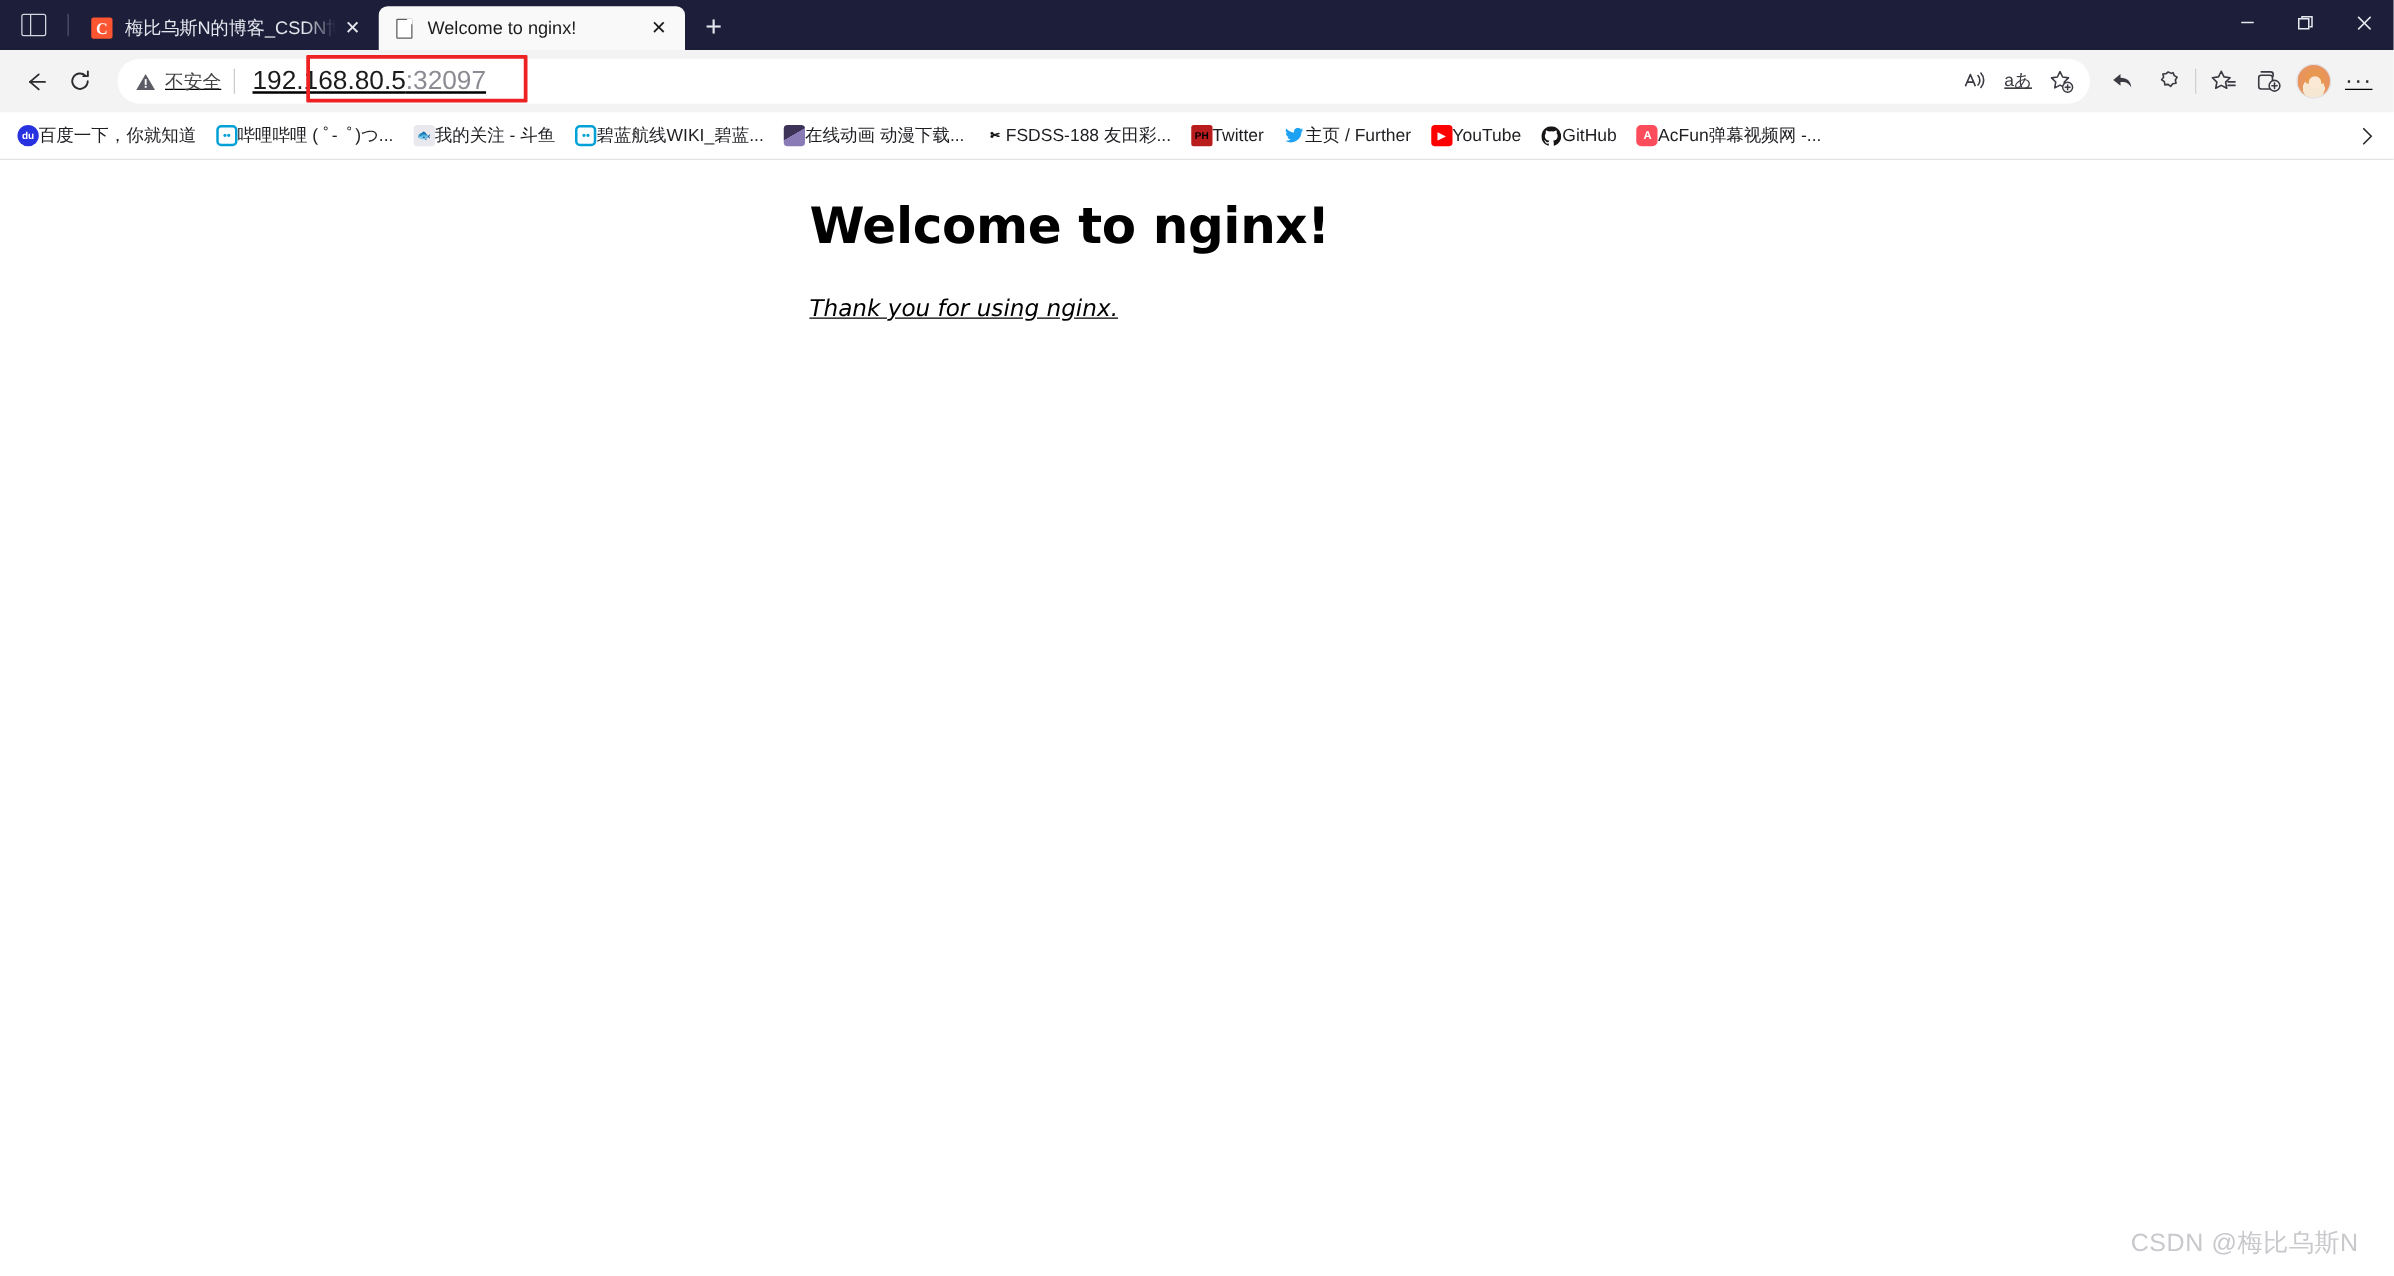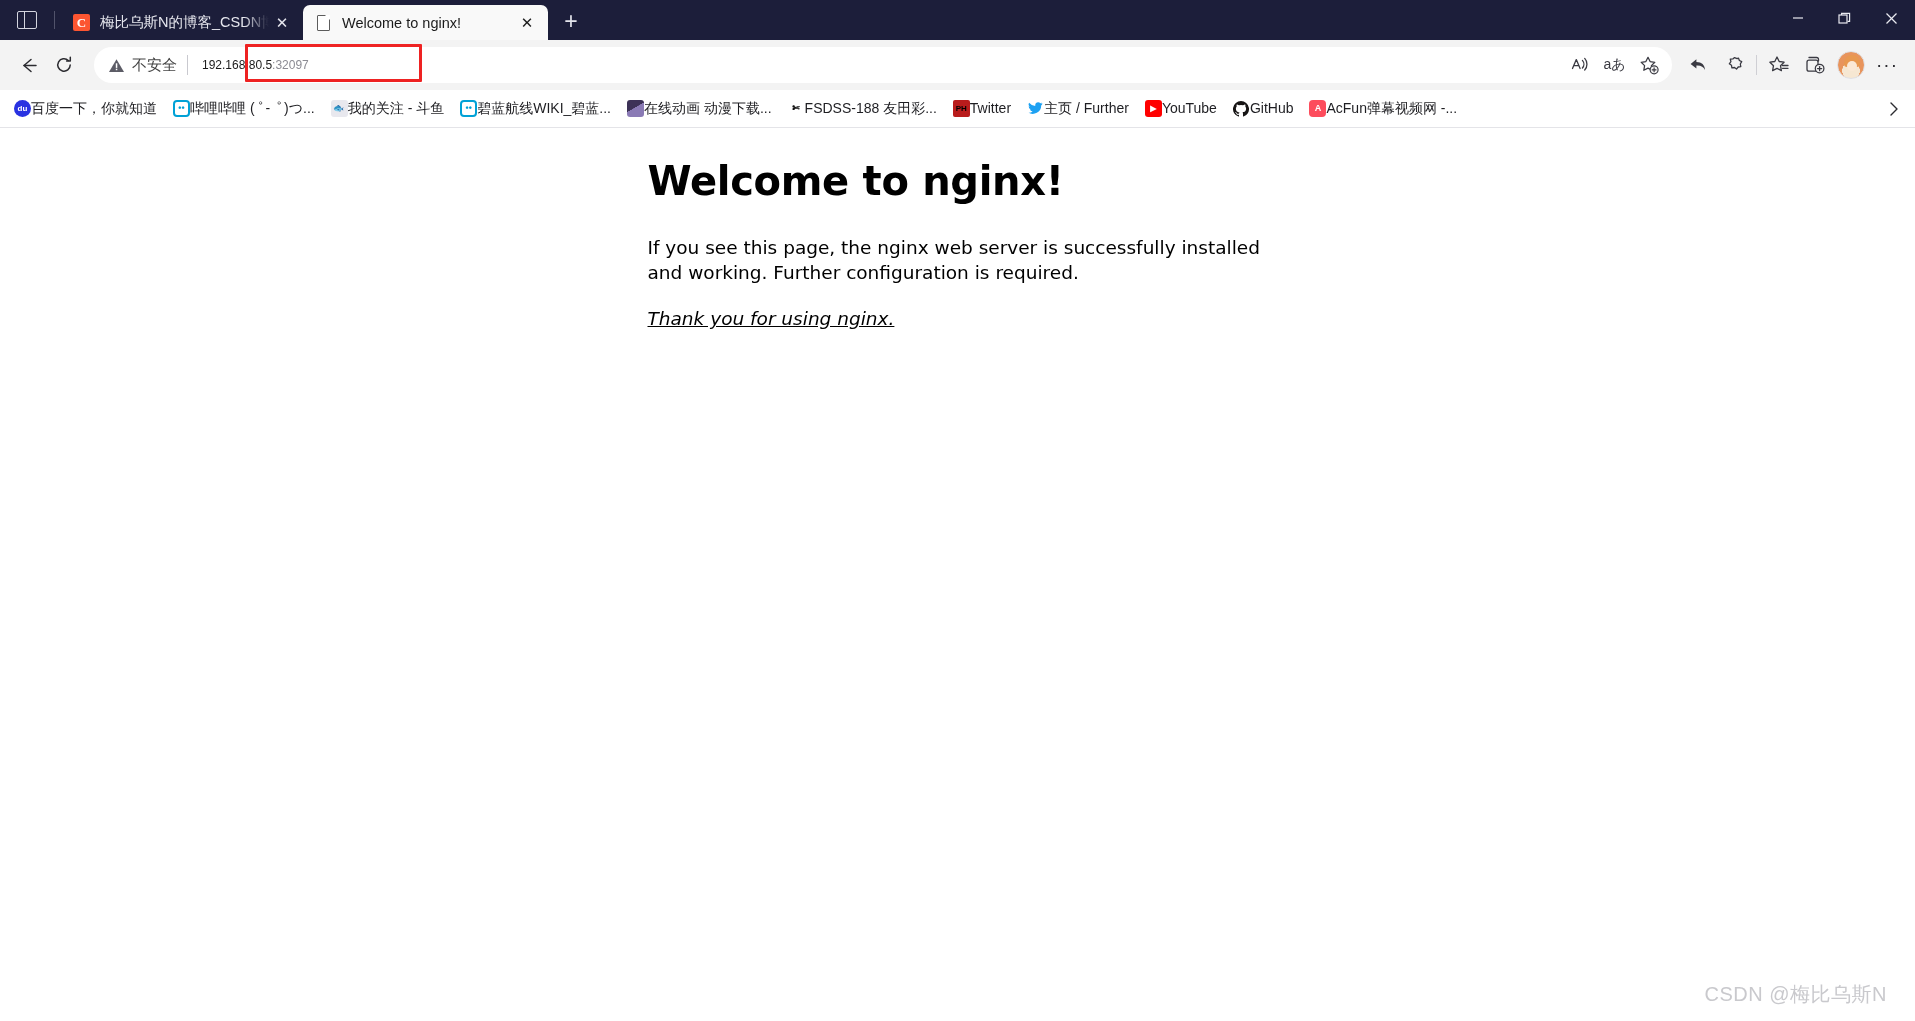"不安全" .toolbar { text-decoration: none -> underline }
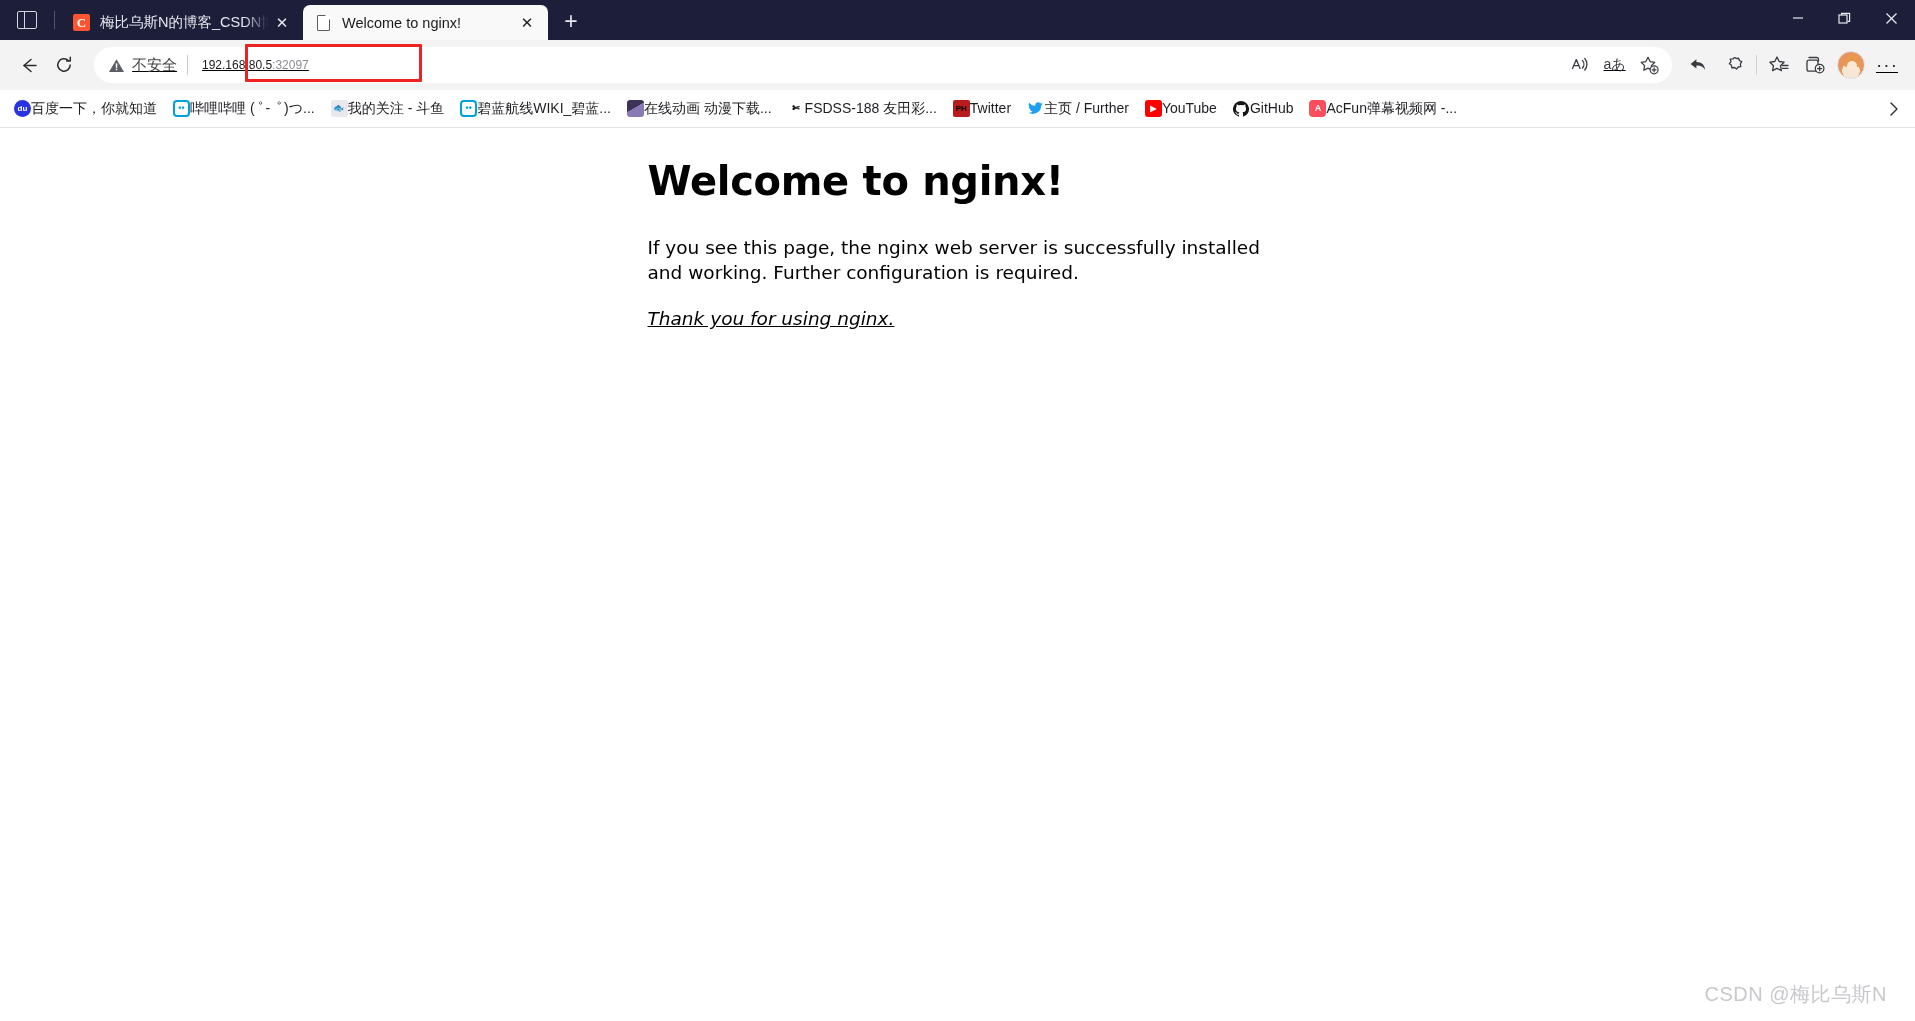"192.168.80.5:32097" .urltext { font-size: 12px -> 21px }
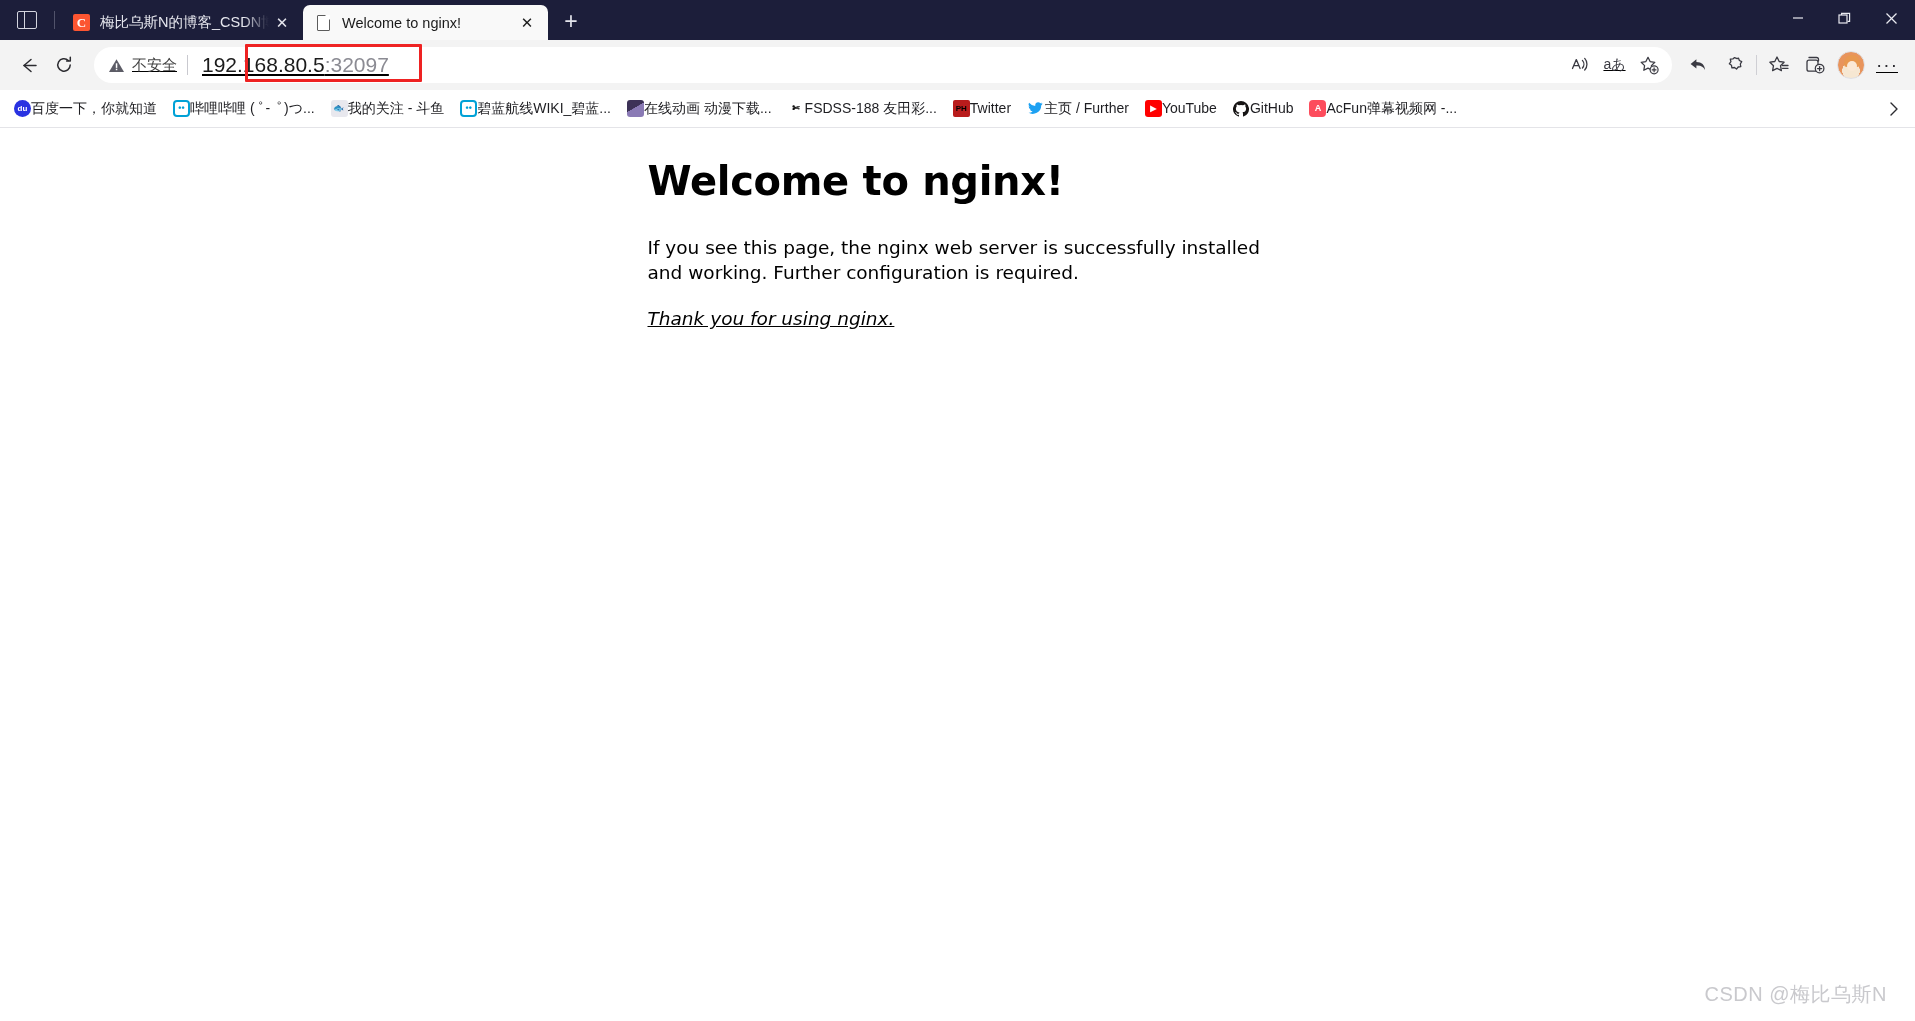"If you see this page," p { html: <p>If you see this page, the nginx web server is successfully installed and working. Further configuration is required.</p> -> none }
